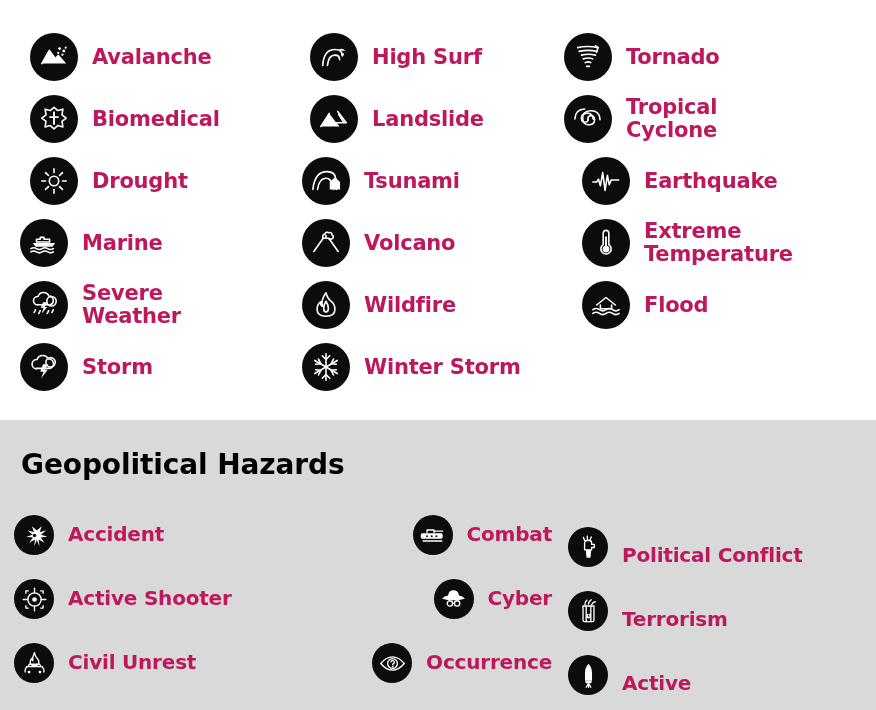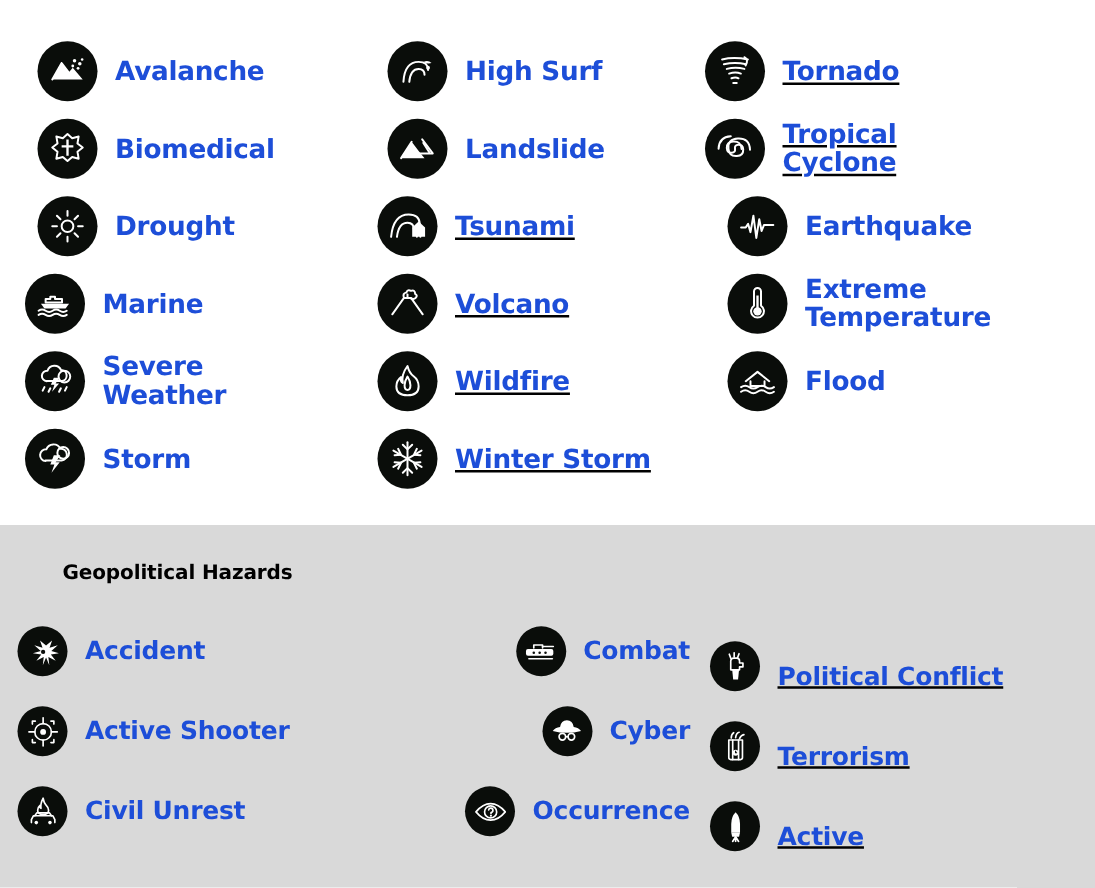"Avalanche" .label { color: #1d4ed8 -> #be185d }
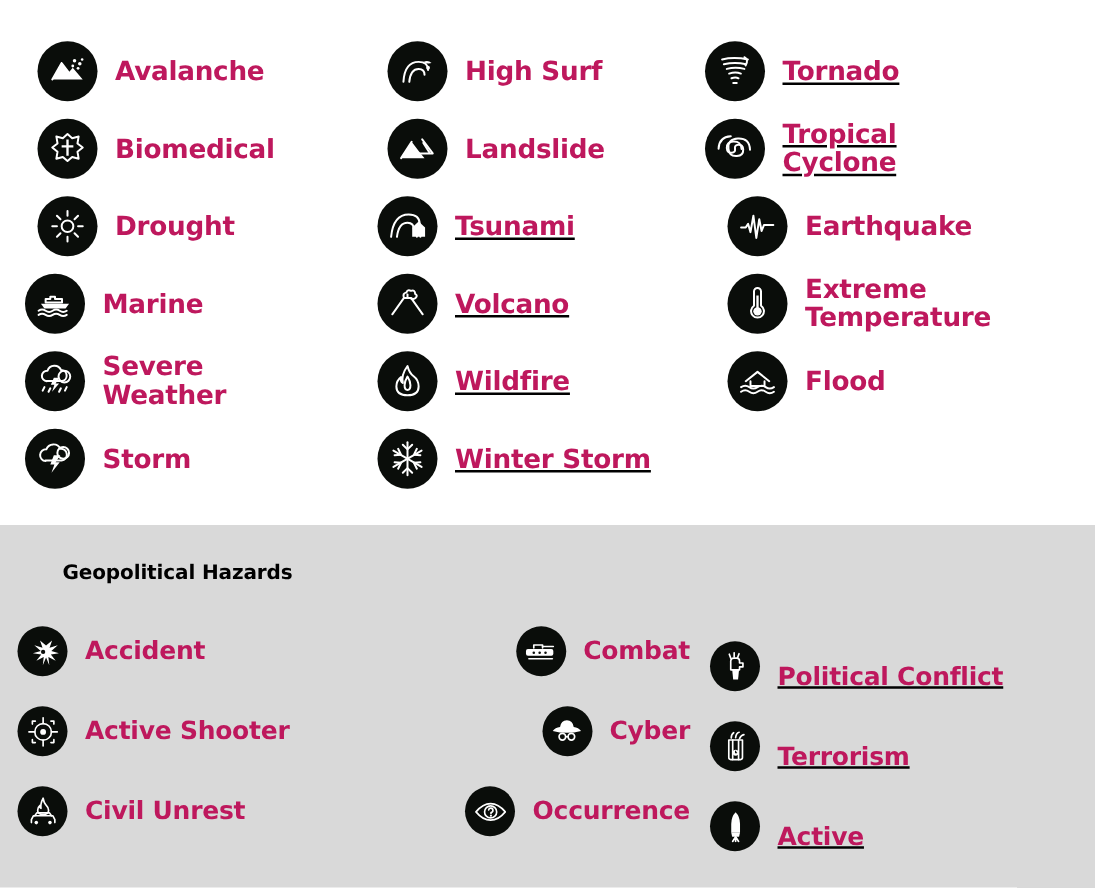"Tornado" .cell.col3 { text-decoration: underline -> none }
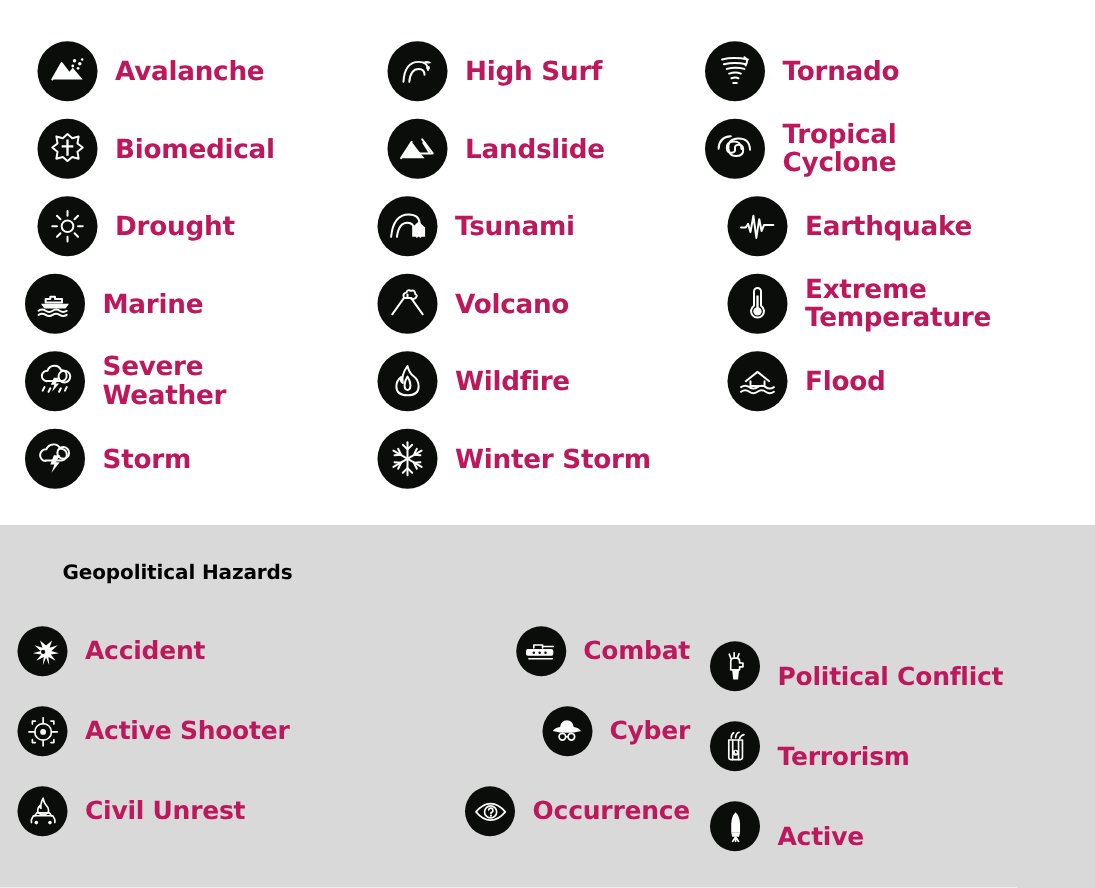"Geopolitical Hazards" .geo-title { font-size: 16px -> 28px; margin-left: none -> 8px; padding-left: 50px -> 13px }
